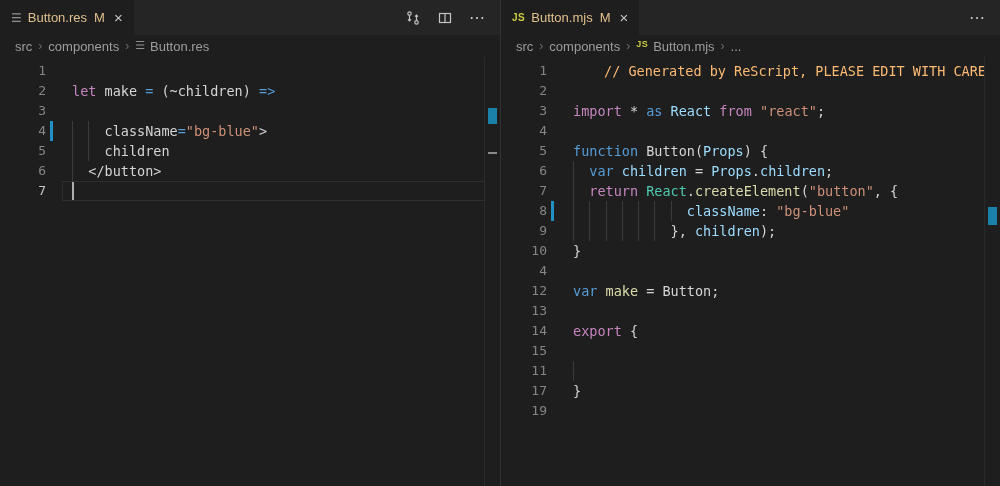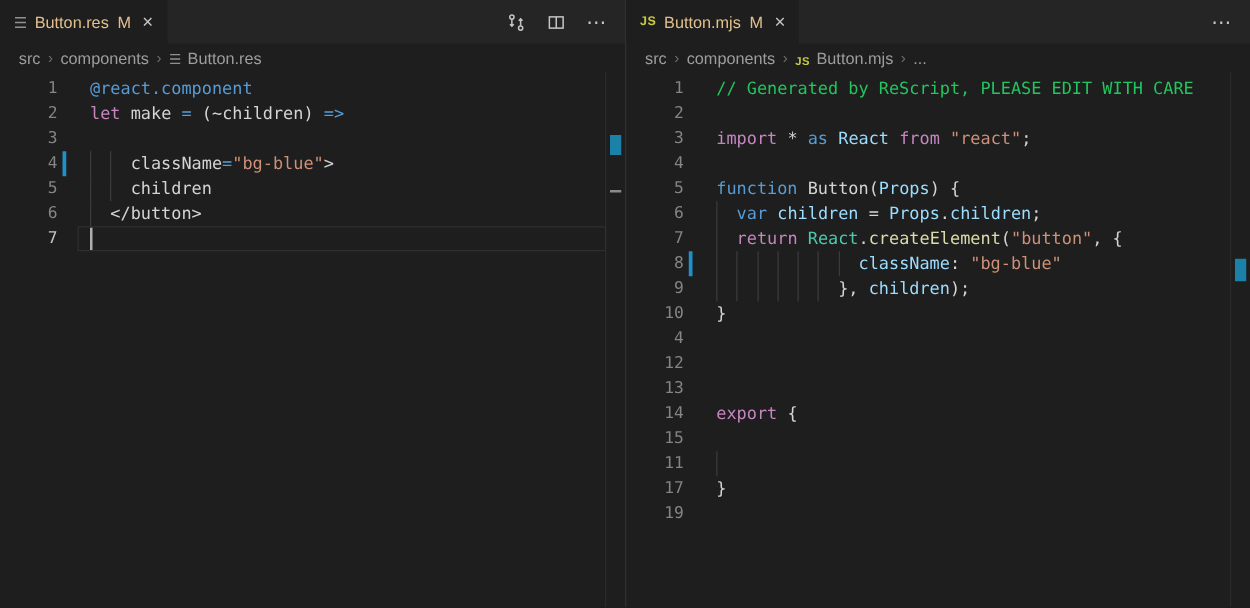"src" .crumb { align-items: flex-end -> flex-start }
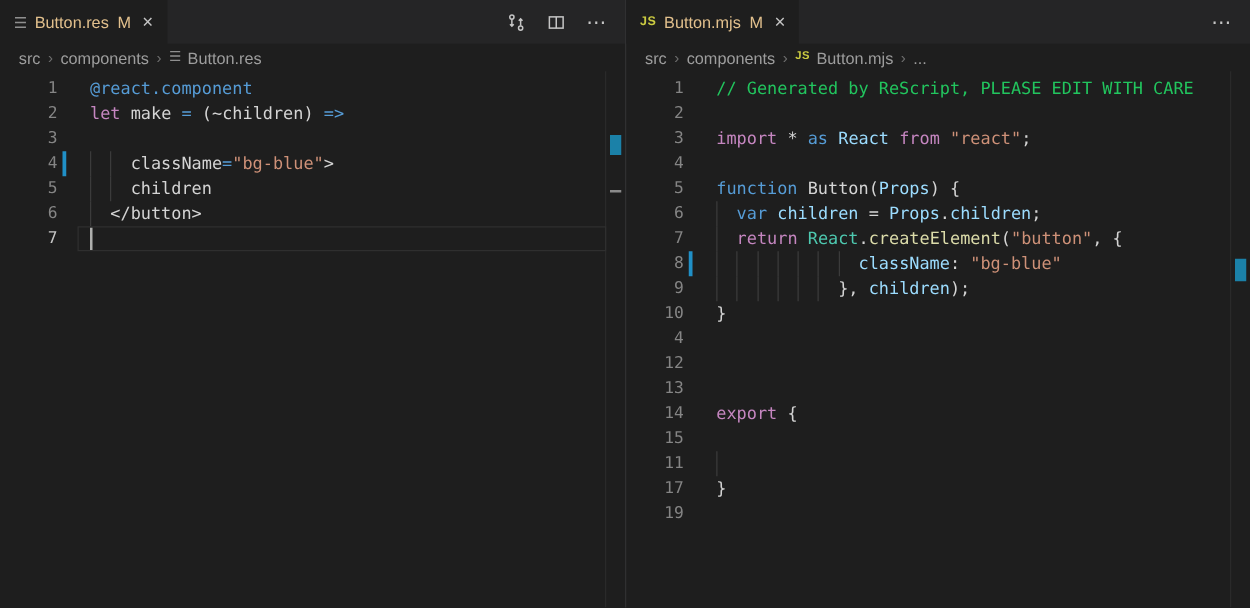"@react.component" span.code { html: <span><span>@react.component</span></span> -> none }
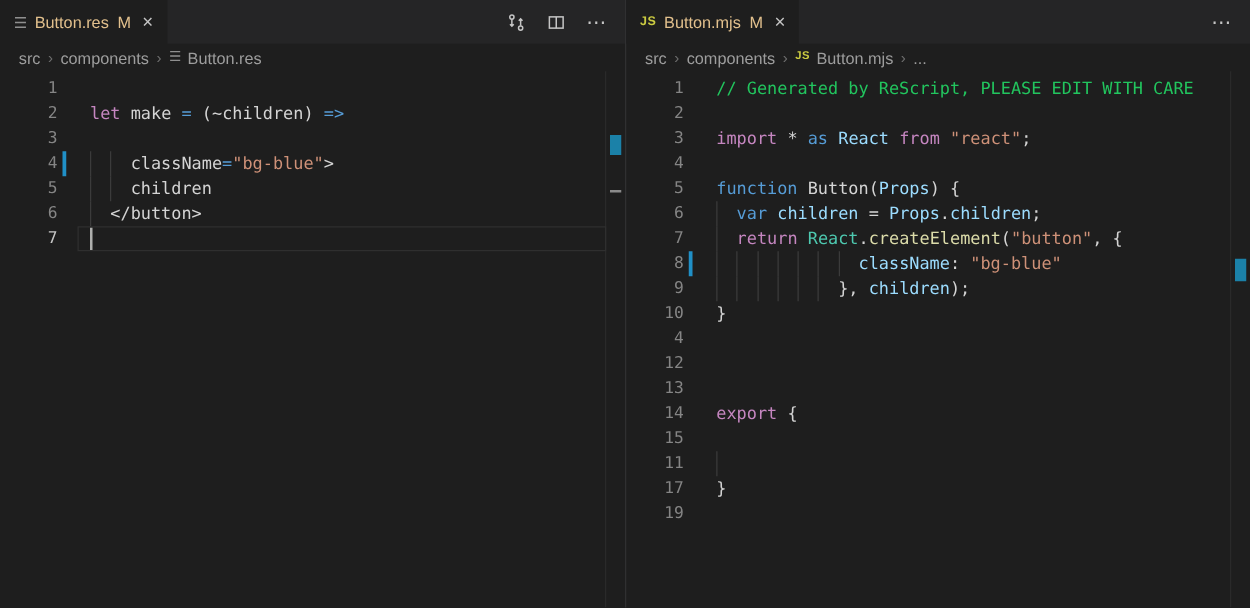"// Generated by ReScript, PLEASE" span { color: #22c55e -> #fdba74; margin-left: none -> 31px }
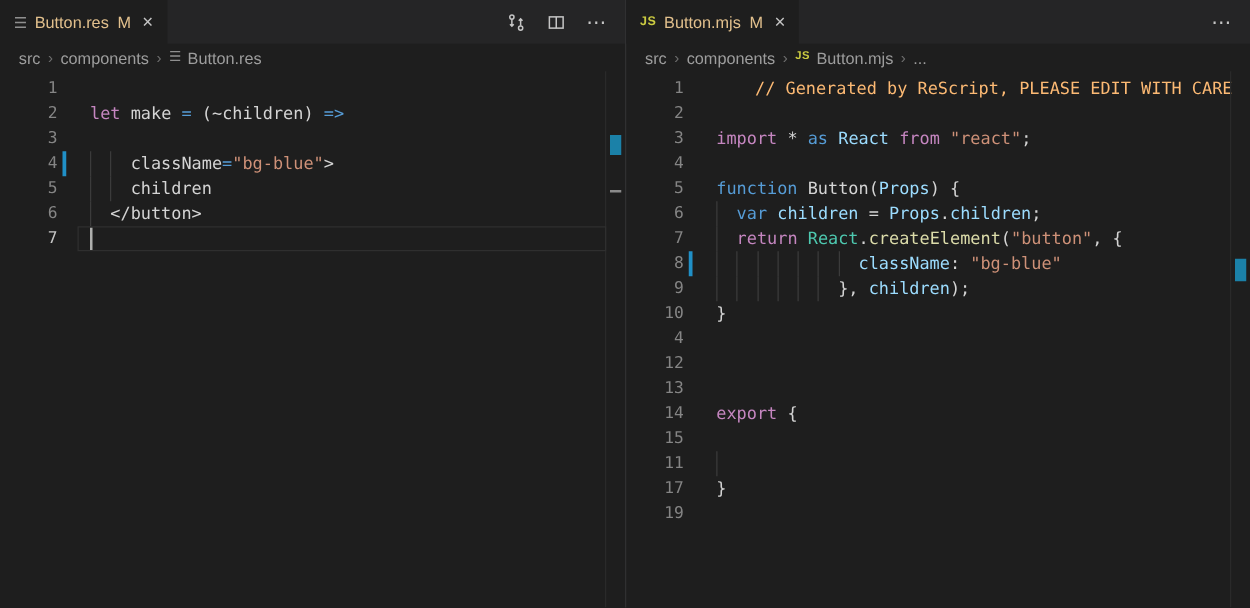"var make = Button;" span.code { html: none -> <span><span>var</span><span> </span><span>make</span><span> = </span><span>Button</span><span>;</span></span> }
